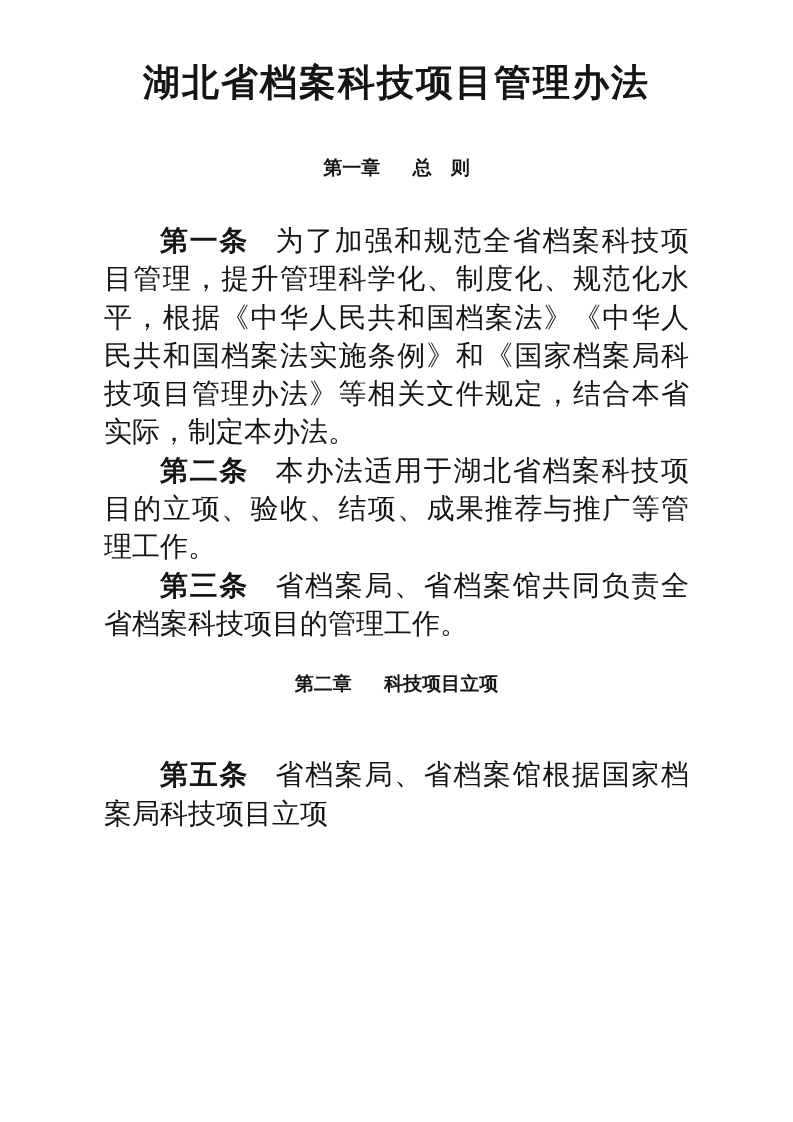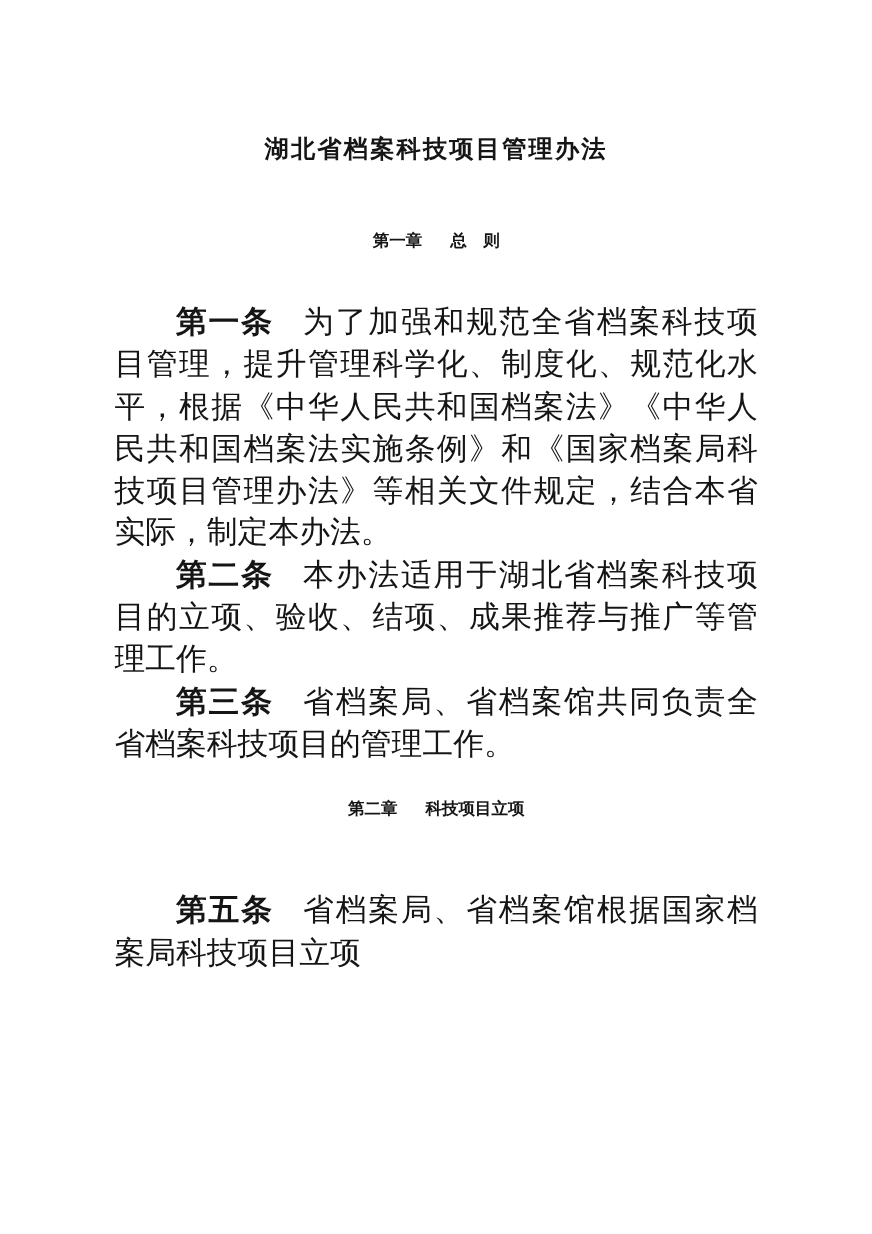"湖北省档案科技项目管理办法" .doc-title { font-size: 22px -> 37px; padding-top: 115px -> 62px }
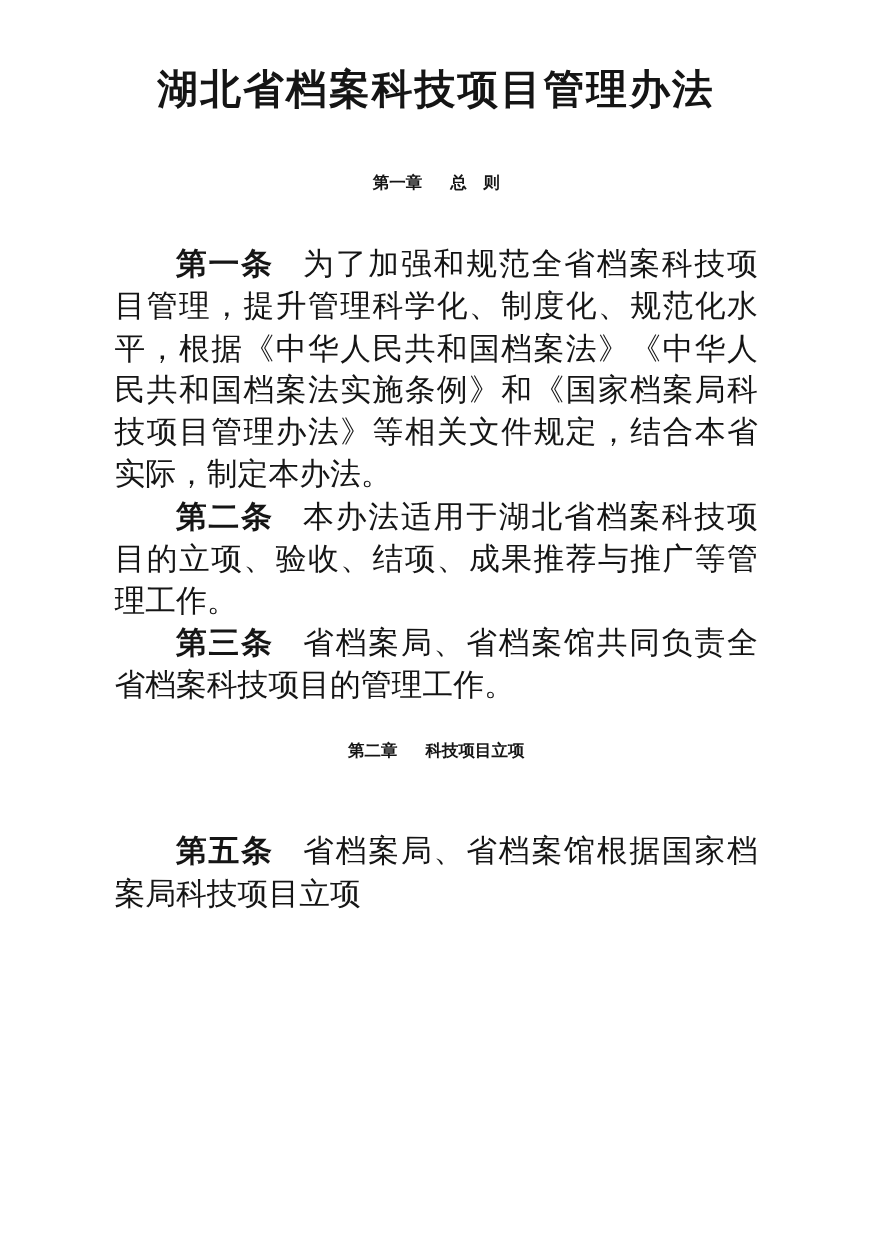"第一章 总 则" .chapter-heading { font-size: 15px -> 19px }
